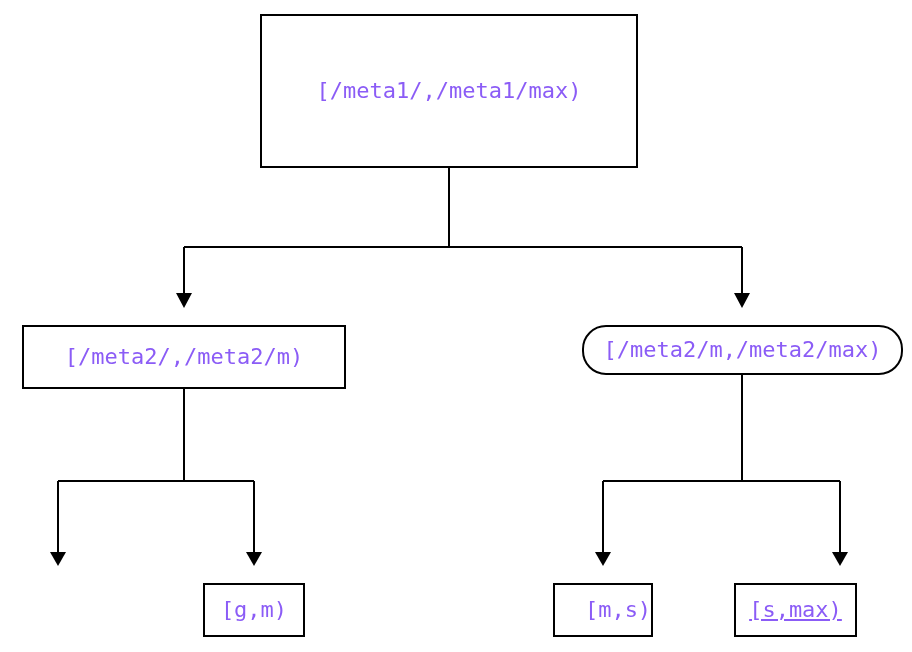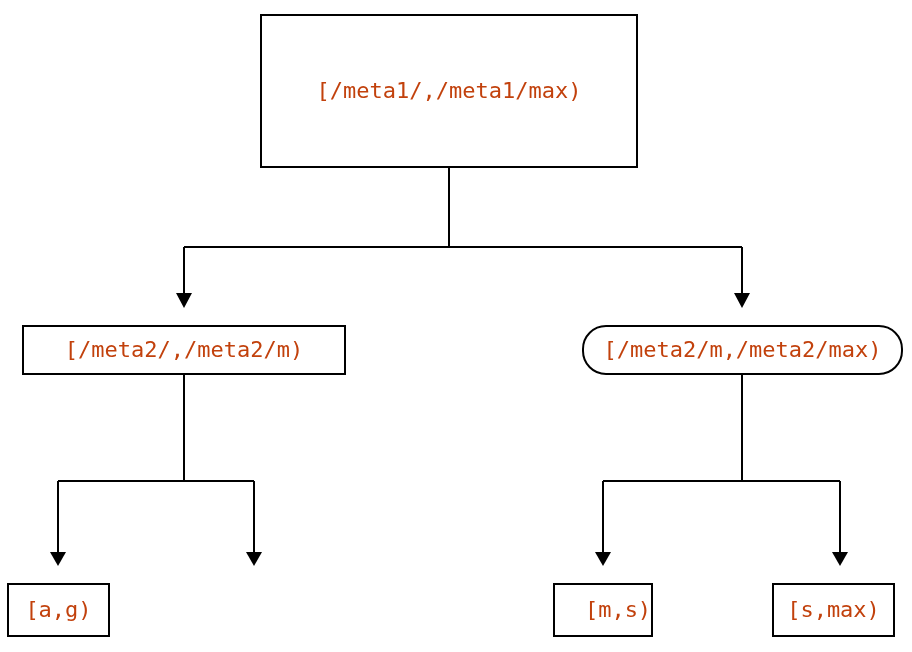"[/meta1/,/meta1/max)" .canvas { color: #c2410c -> #8b5cf6 }
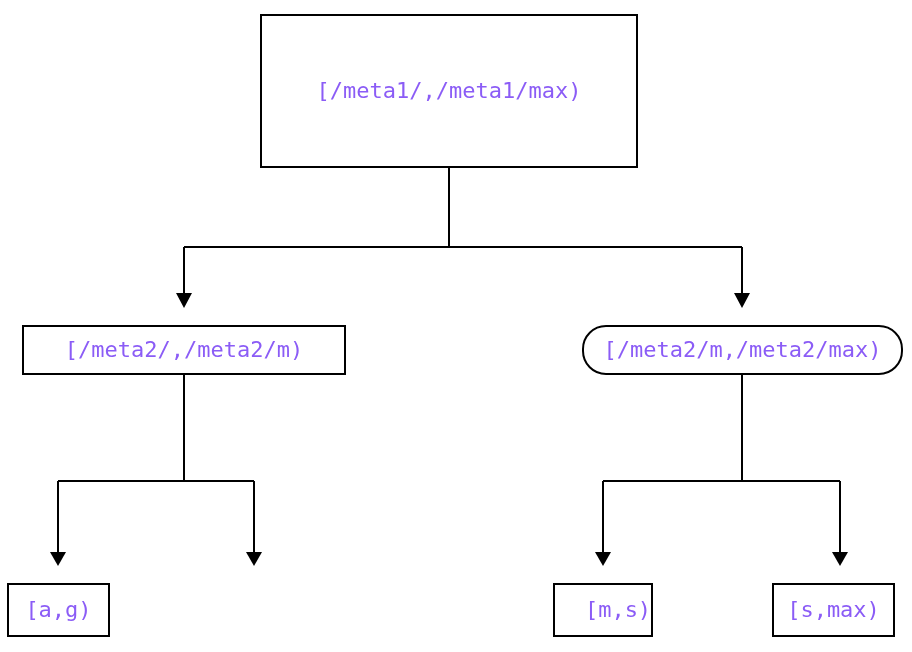"[/meta2/,/meta2/m)" .node-mid-left { height: 50px -> 64px }
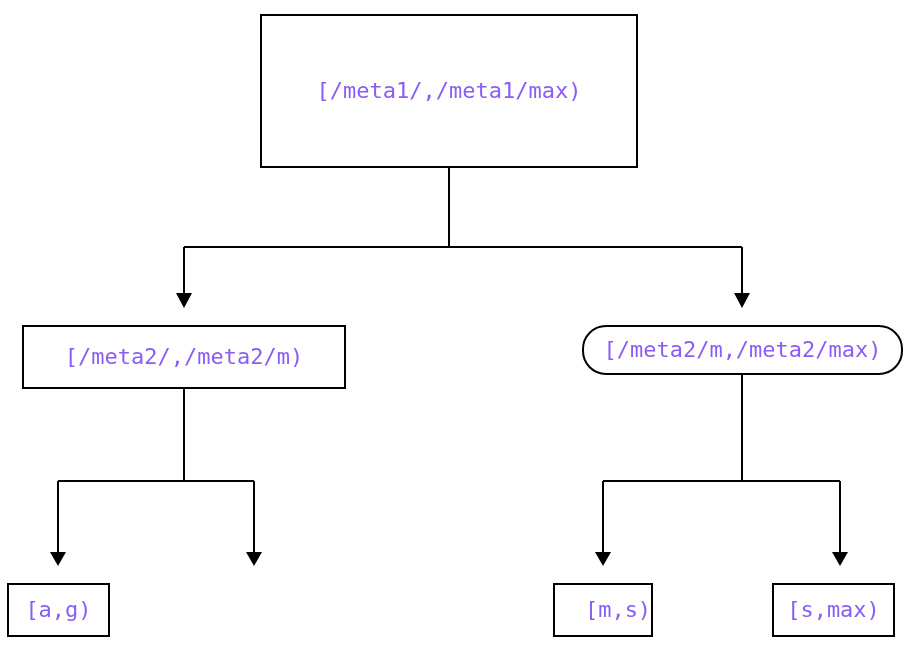"[a,g)" div.node { html: <div> <span>[a,g)</span> </div> -> none }
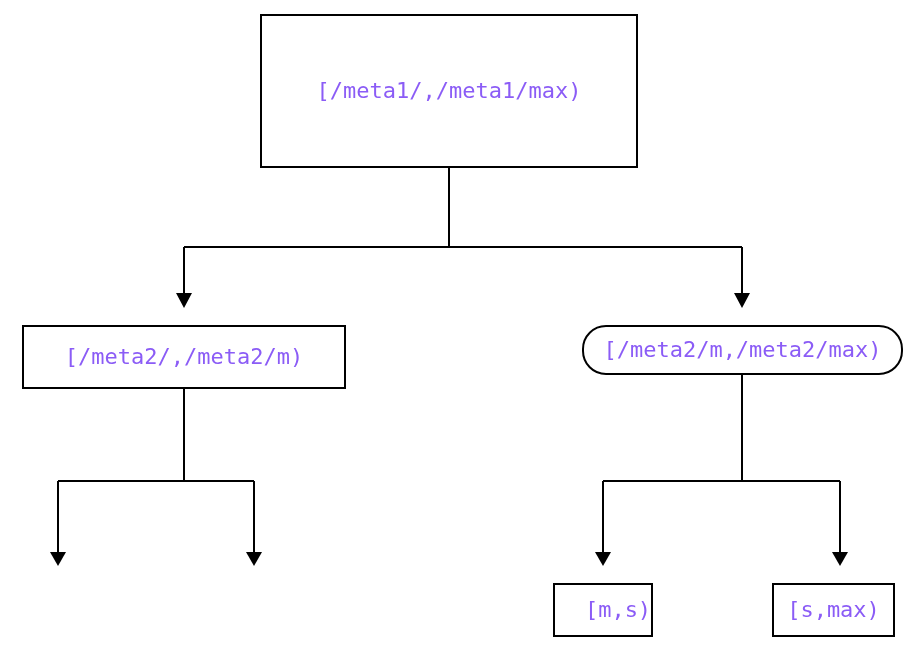"[g,m)" div.node { html: none -> <div> <span>[g,m)</span> </div> }
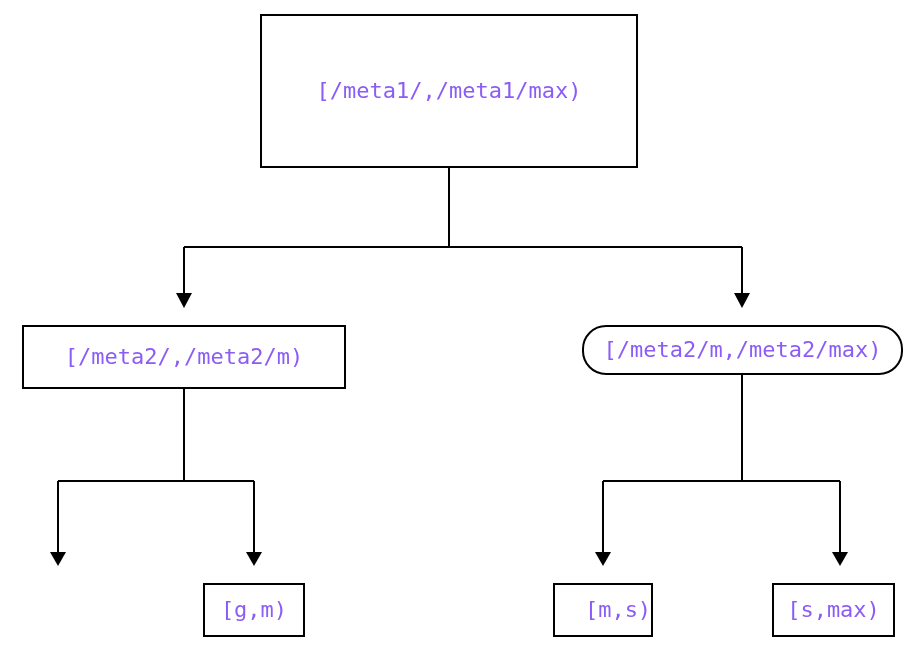"[s,max)" .node-leaf-smax { left: 772px -> 734px; text-decoration: none -> underline }
